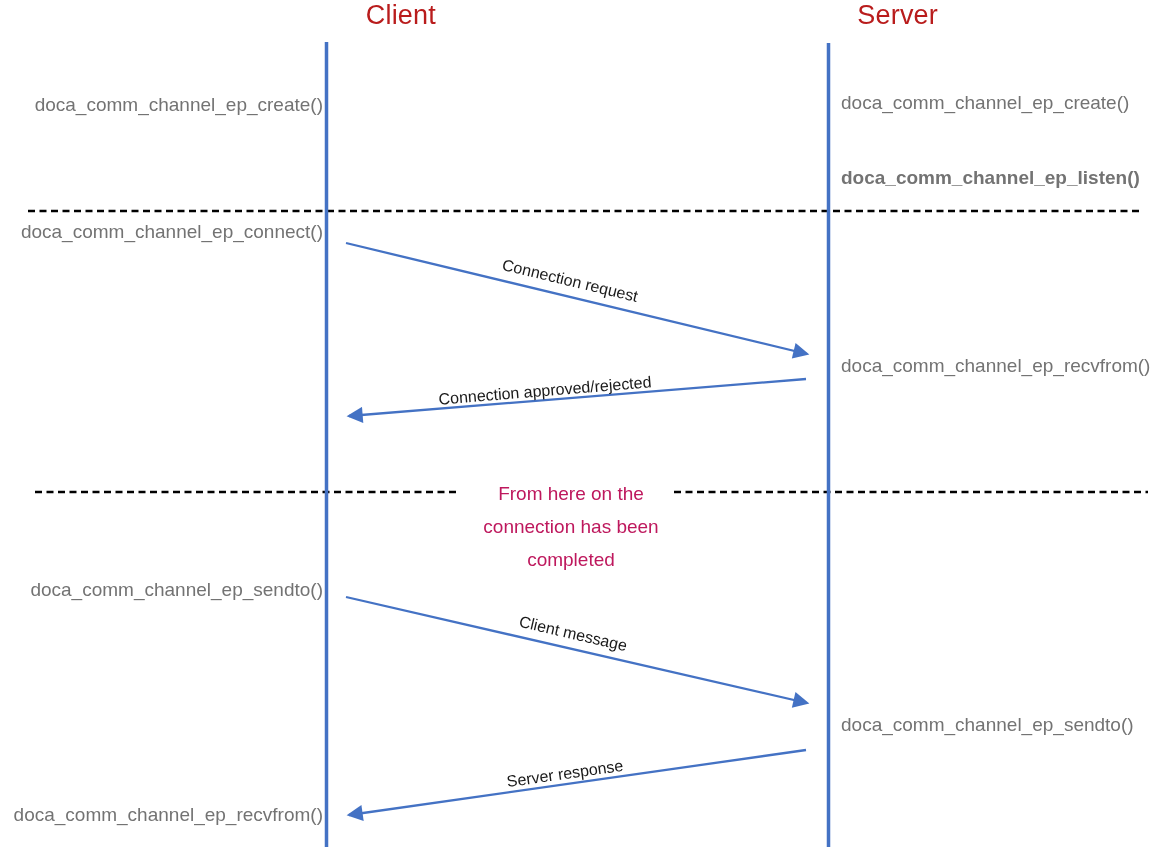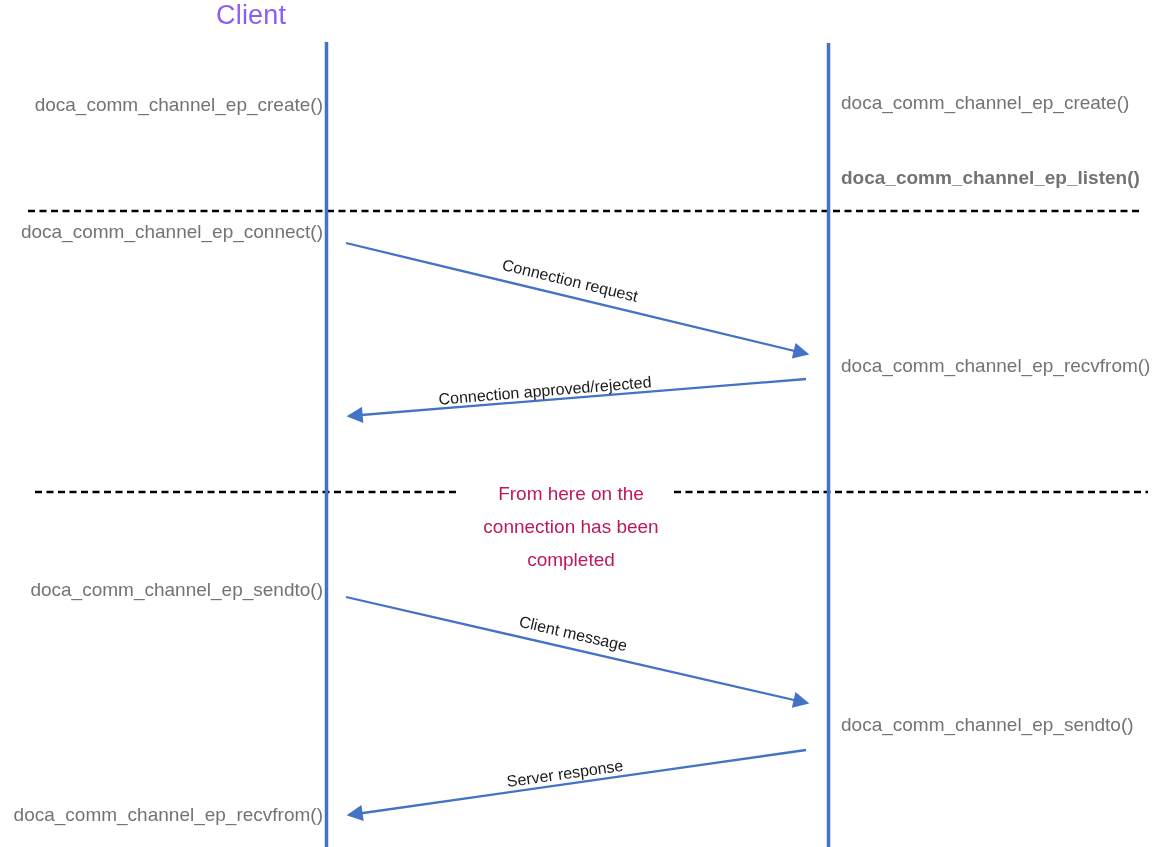"Client" .actor-title { color: #8b5cf6 -> #b91c1c; text-align: left -> right }
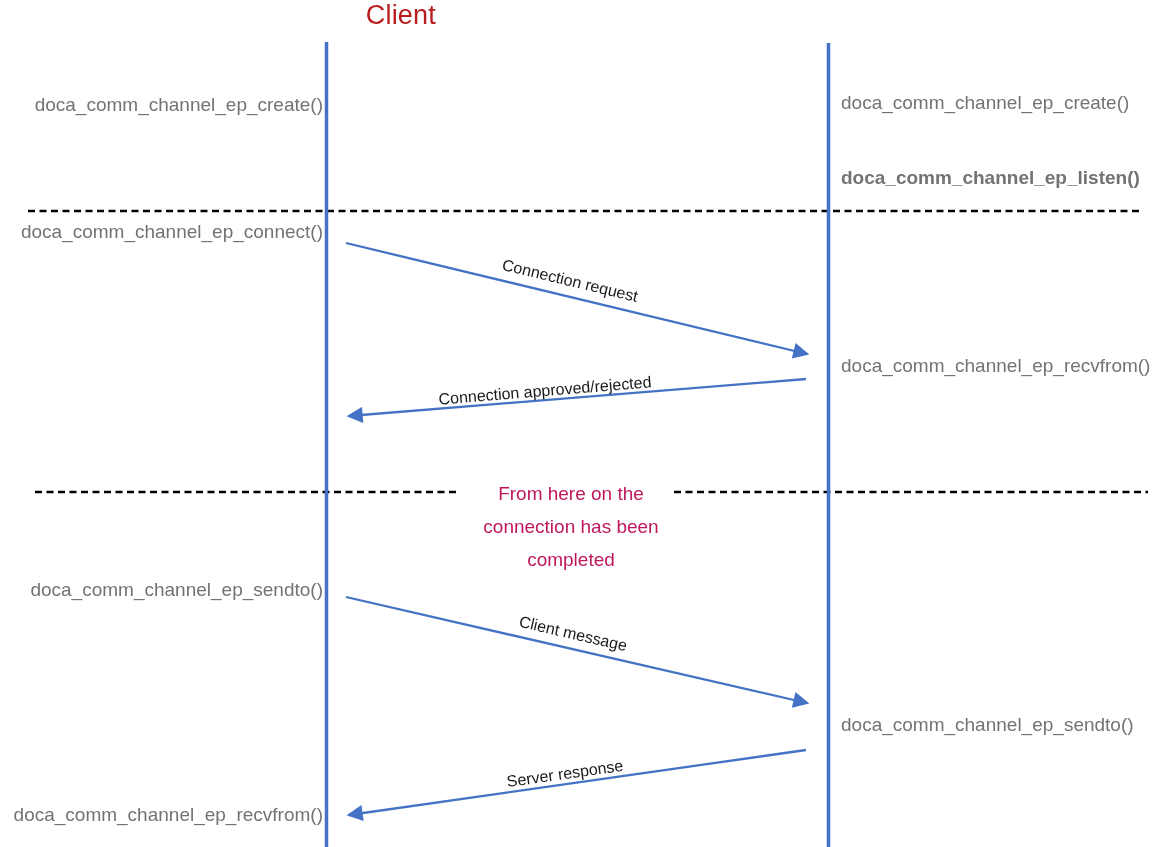"Server" div.actor-title { html: none -> <div>Server</div> }
